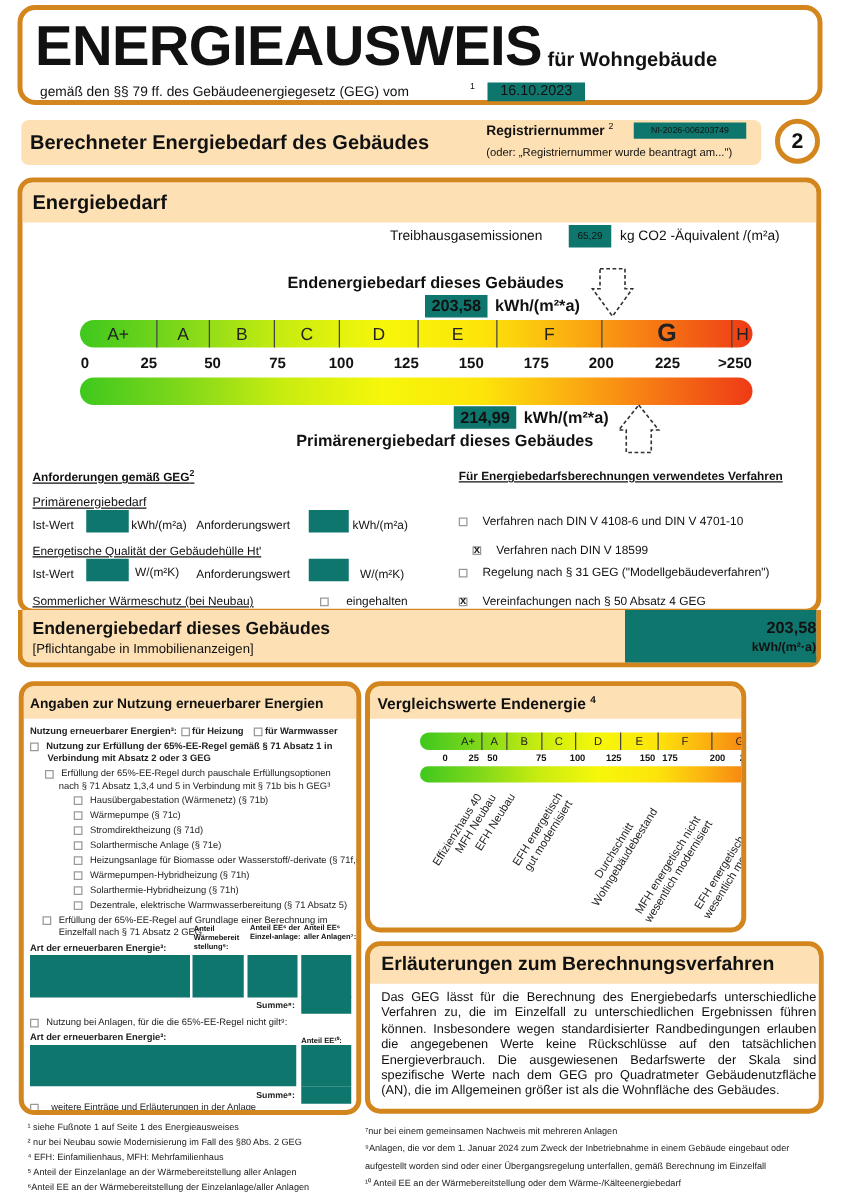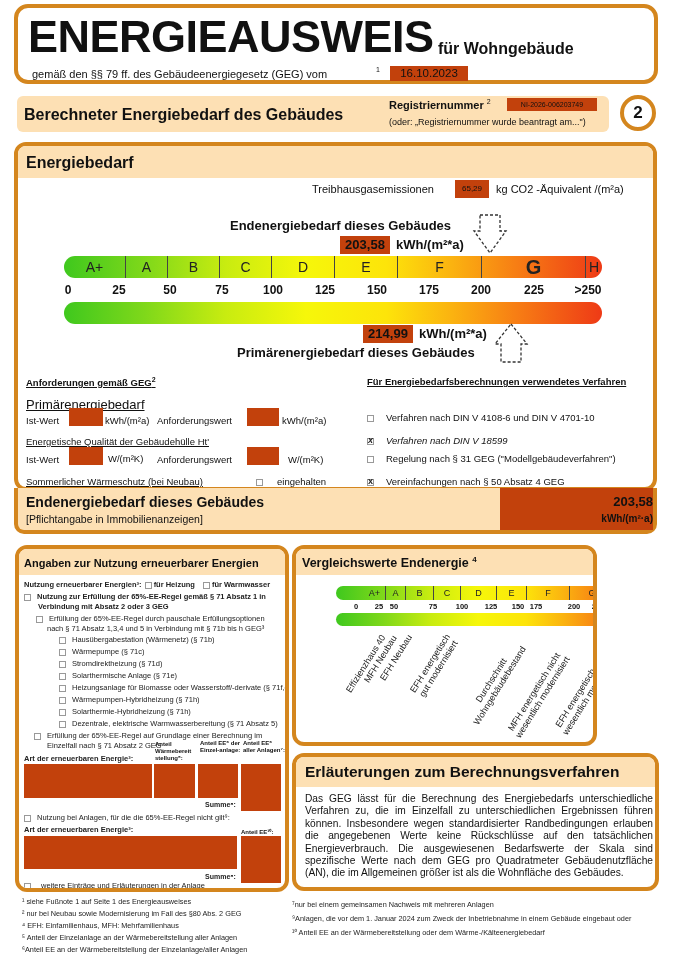"16.10.2023" .gray { background: #c2410c -> #0f766e }
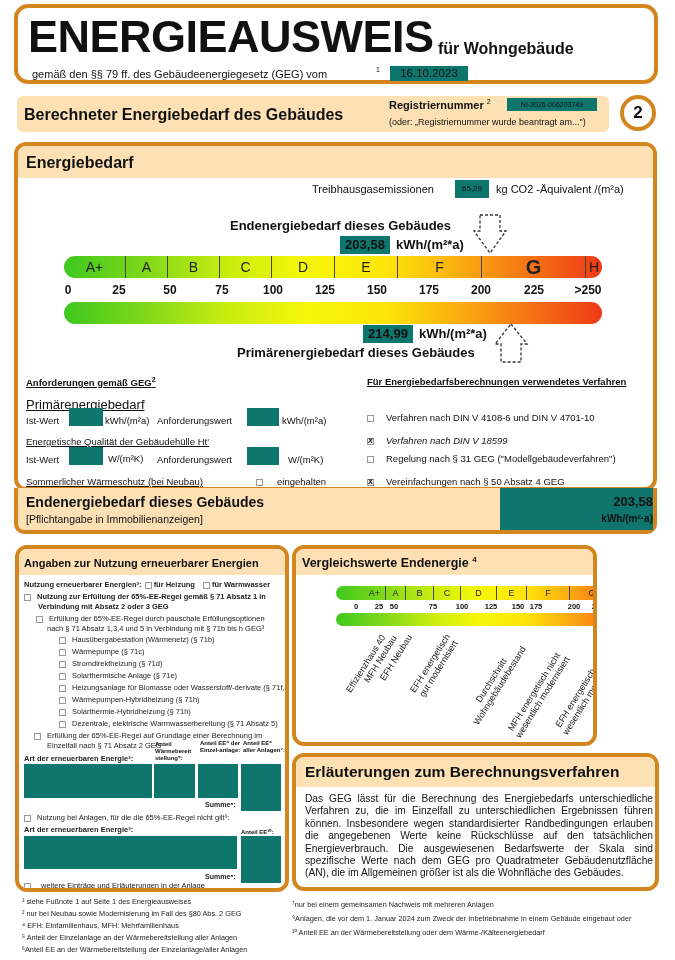"Primärenergiebedarf" div.abs { font-size: 13px -> 10px }
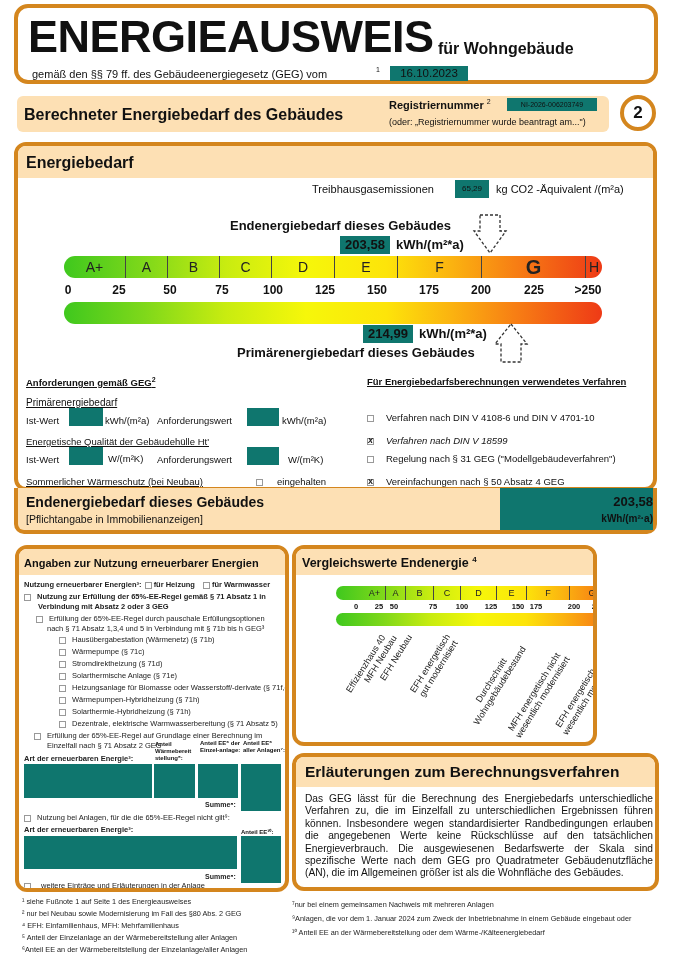"Verfahren nach DIN V 18599" div.abs { font-style: italic -> none; left: 349px -> 360px }
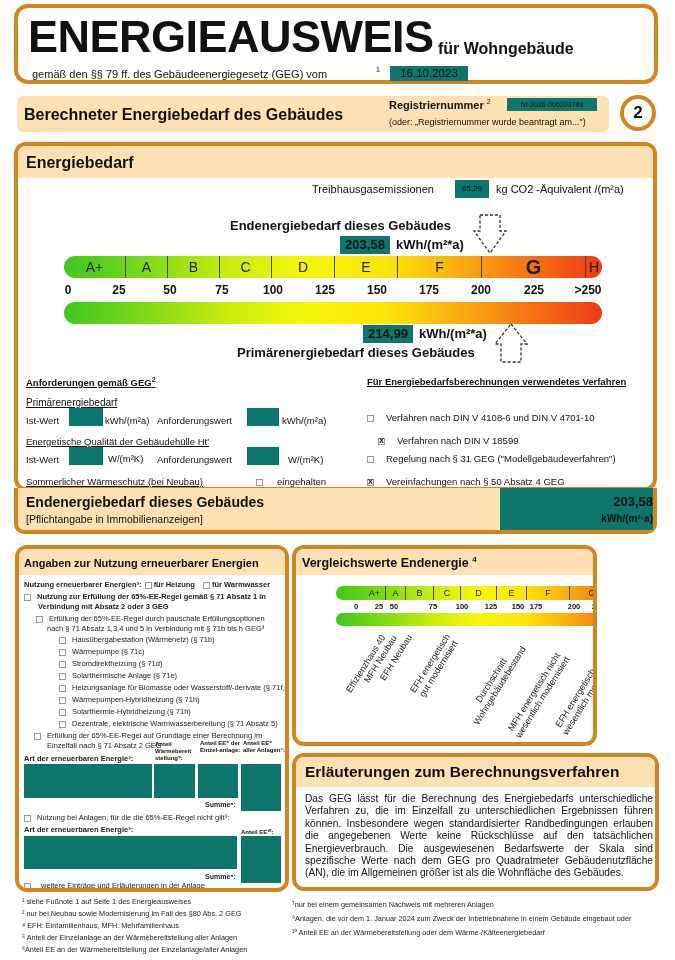"aufgestellt worden sind oder einer" div.footnote { html: none -> <div>aufgestellt worden sind oder einer Übergangsregelung unterfallen, gemäß Berechnung im Einzelfall</div> }
